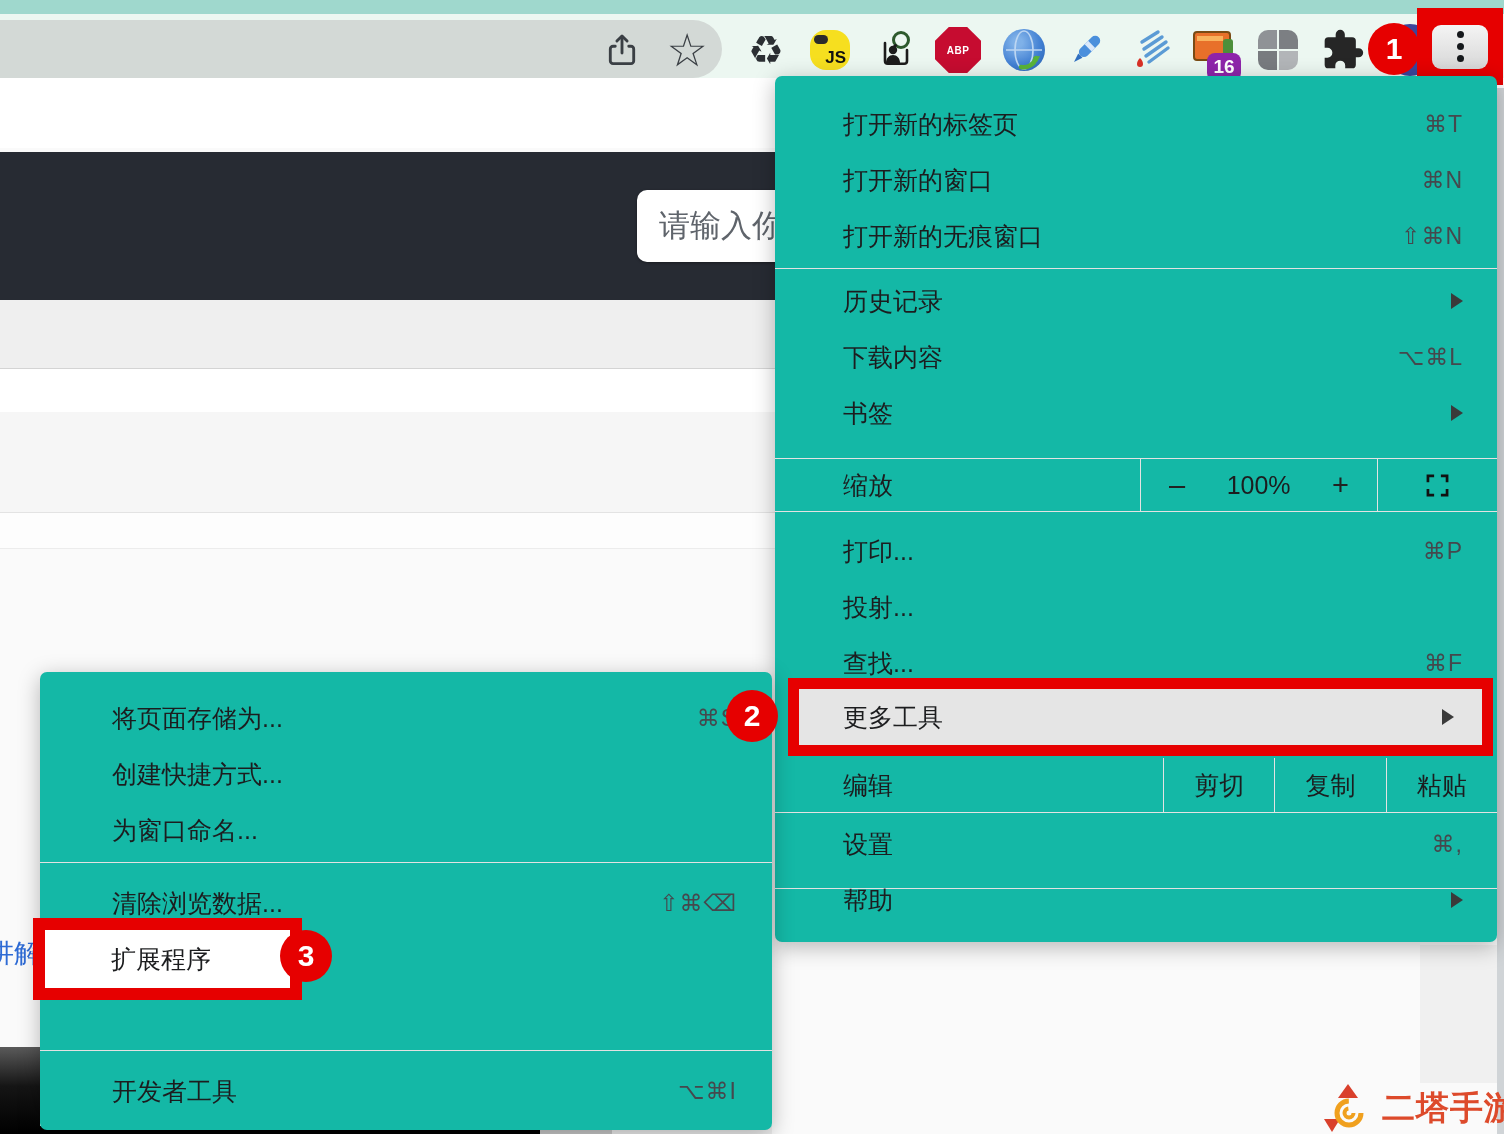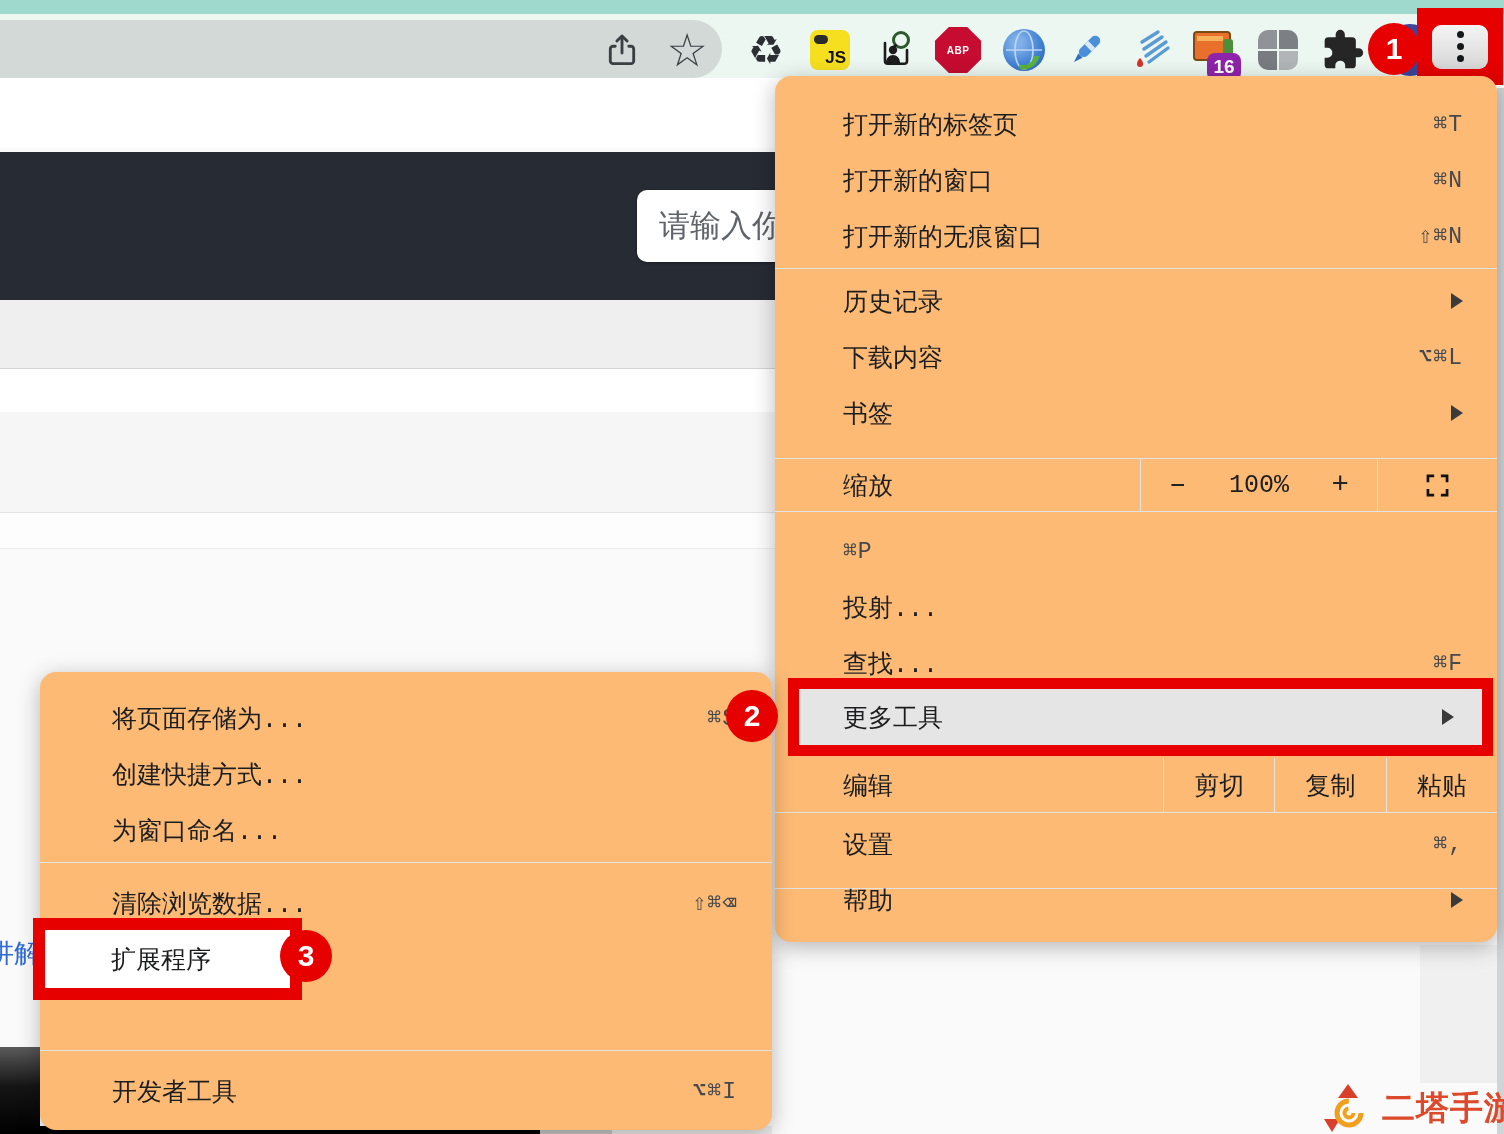"JS" .js-badge { border-radius: 8px -> 16px }
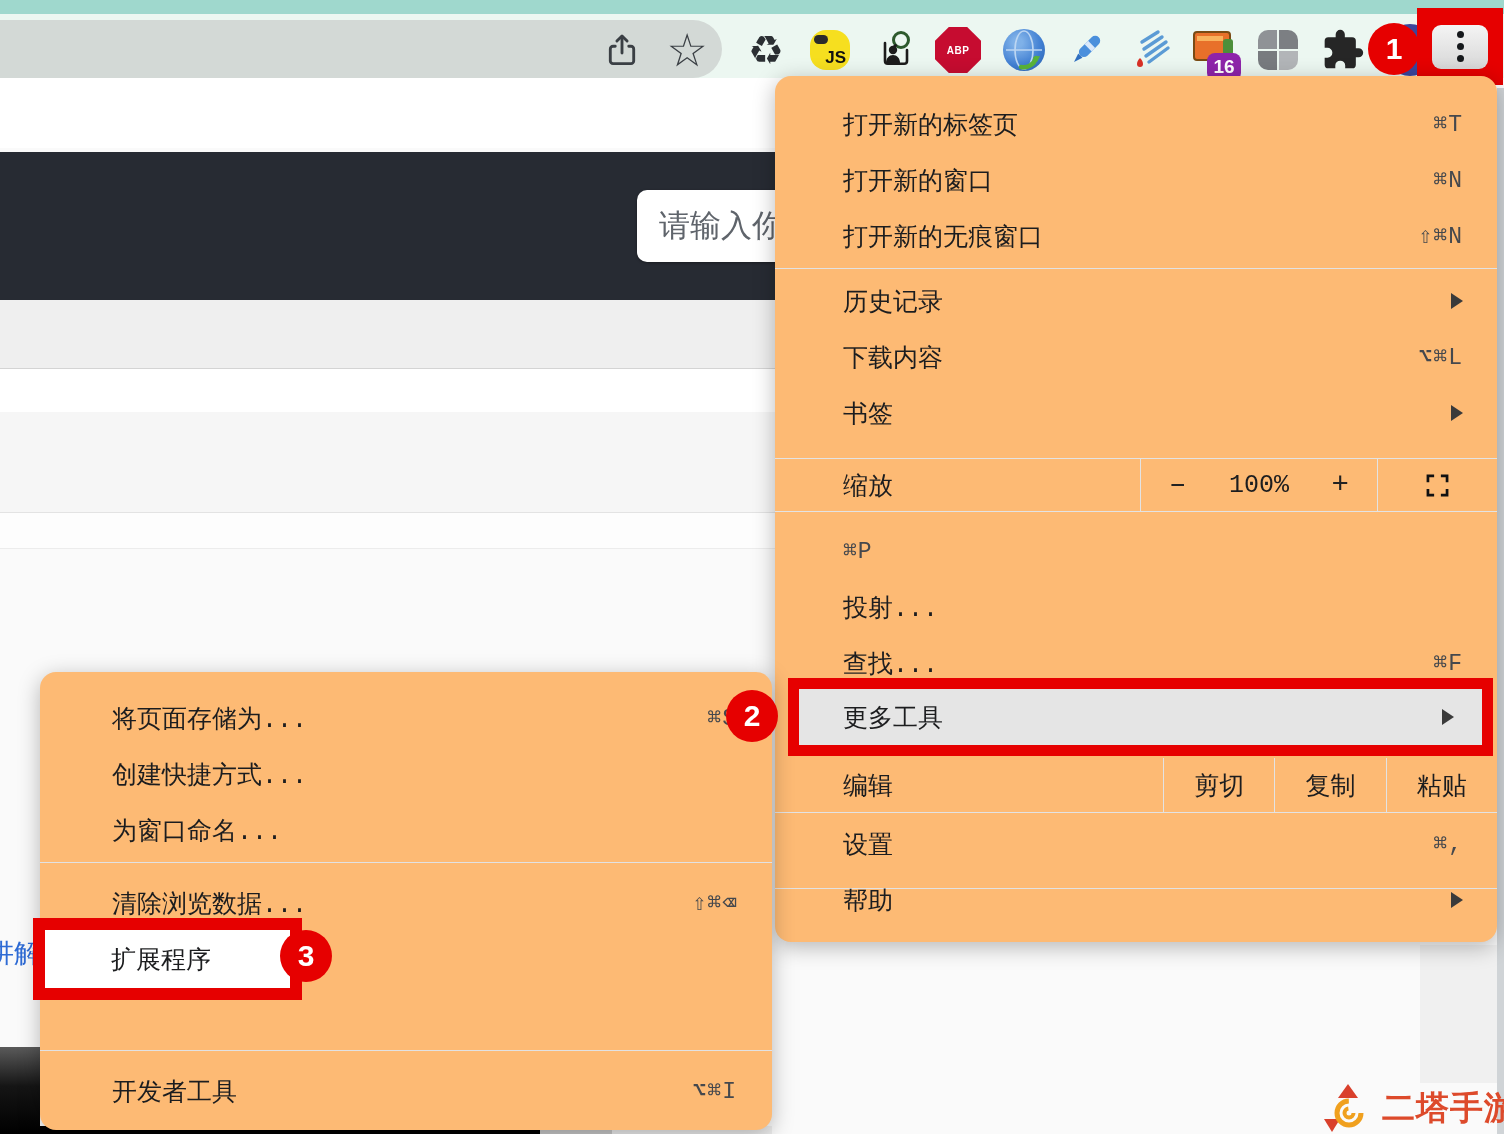"打开新的标签页" .panel { background: #fdba74 -> #14b8a6; border-radius: 16px -> 7px; font-family: Liberation Mono, monospace -> none }
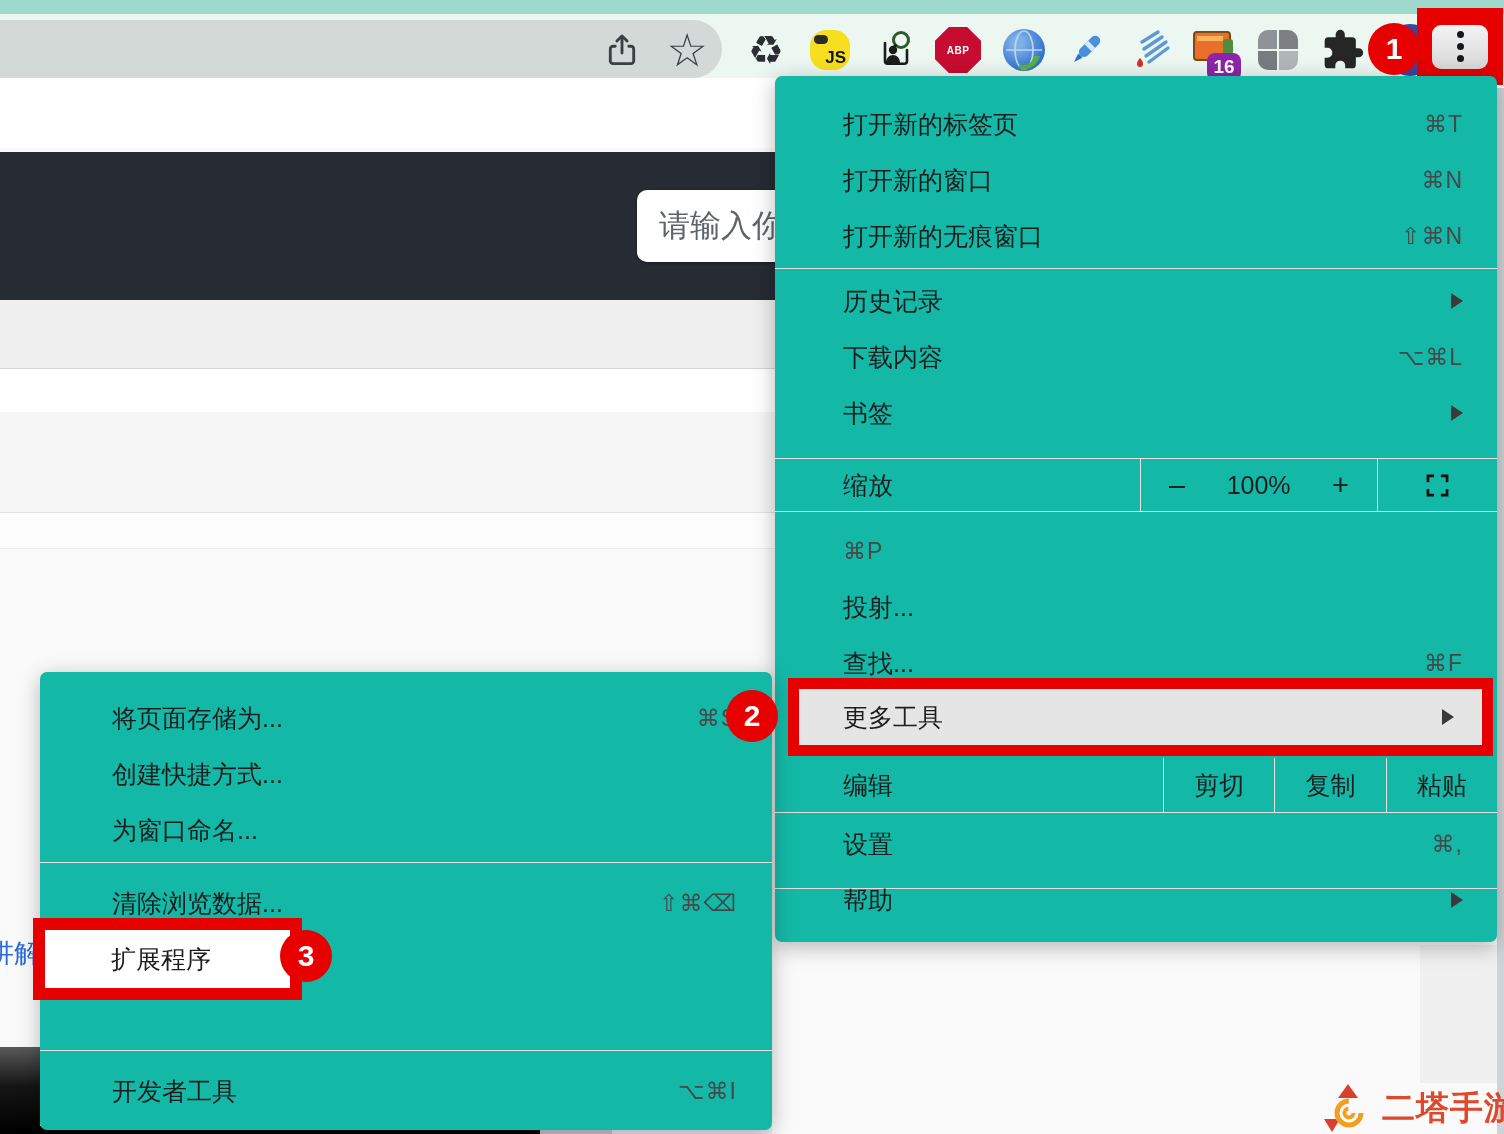"打印..." span.lbl { html: none -> <span>打印...</span> }
